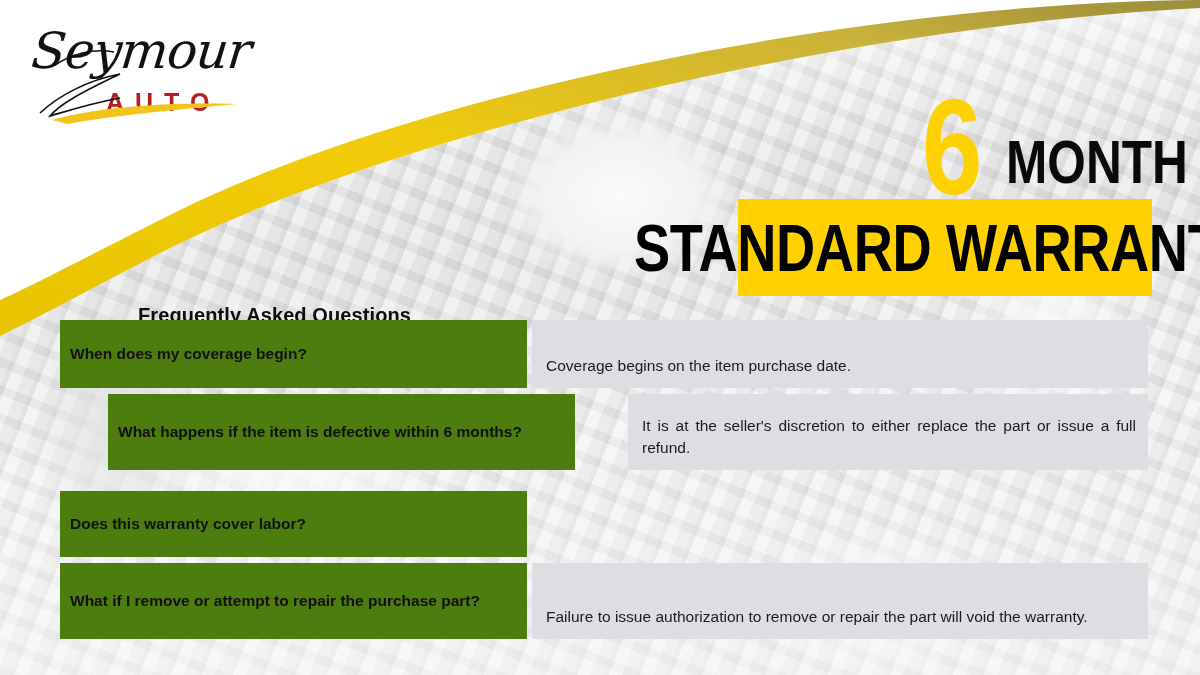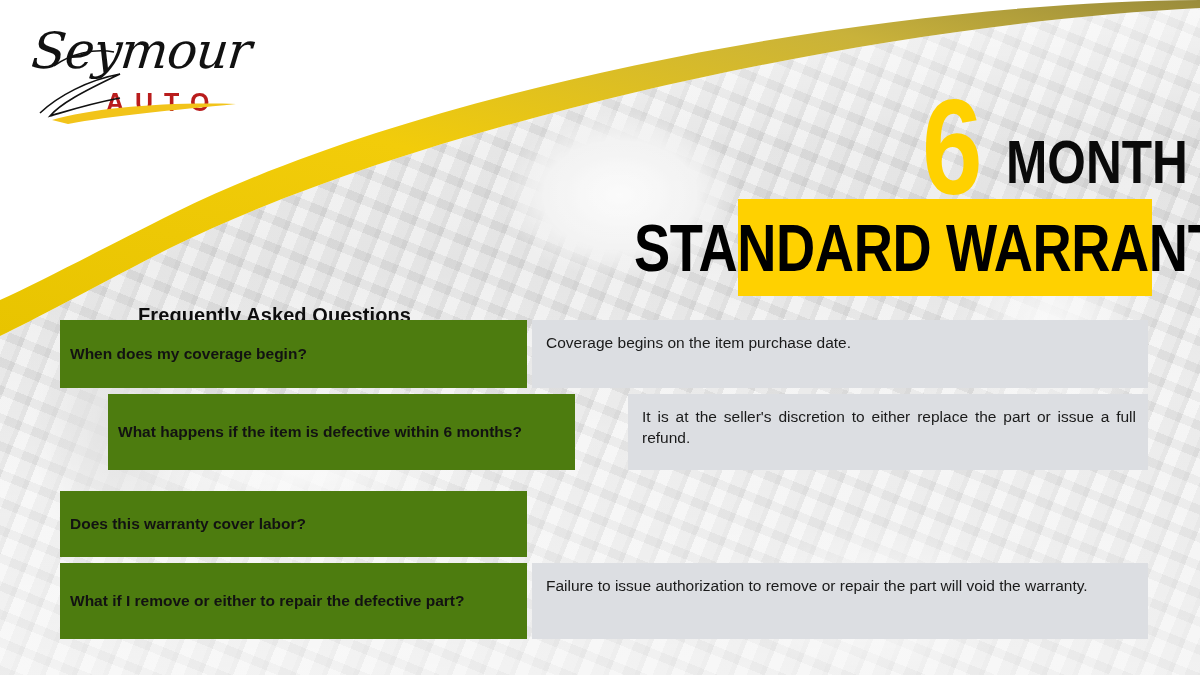"Coverage begins on the item" .faq-a { align-items: flex-start -> flex-end }
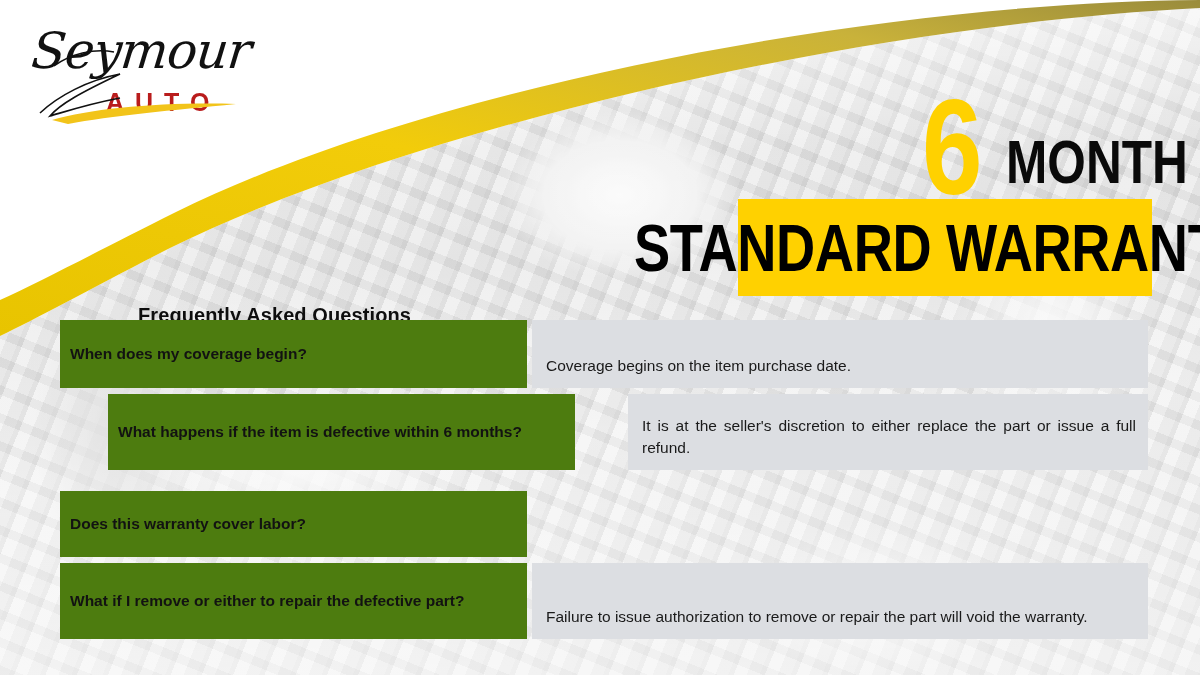"What if I remove or" div.faq-q { text: either to repair the defective -> attempt to repair the purchase }
